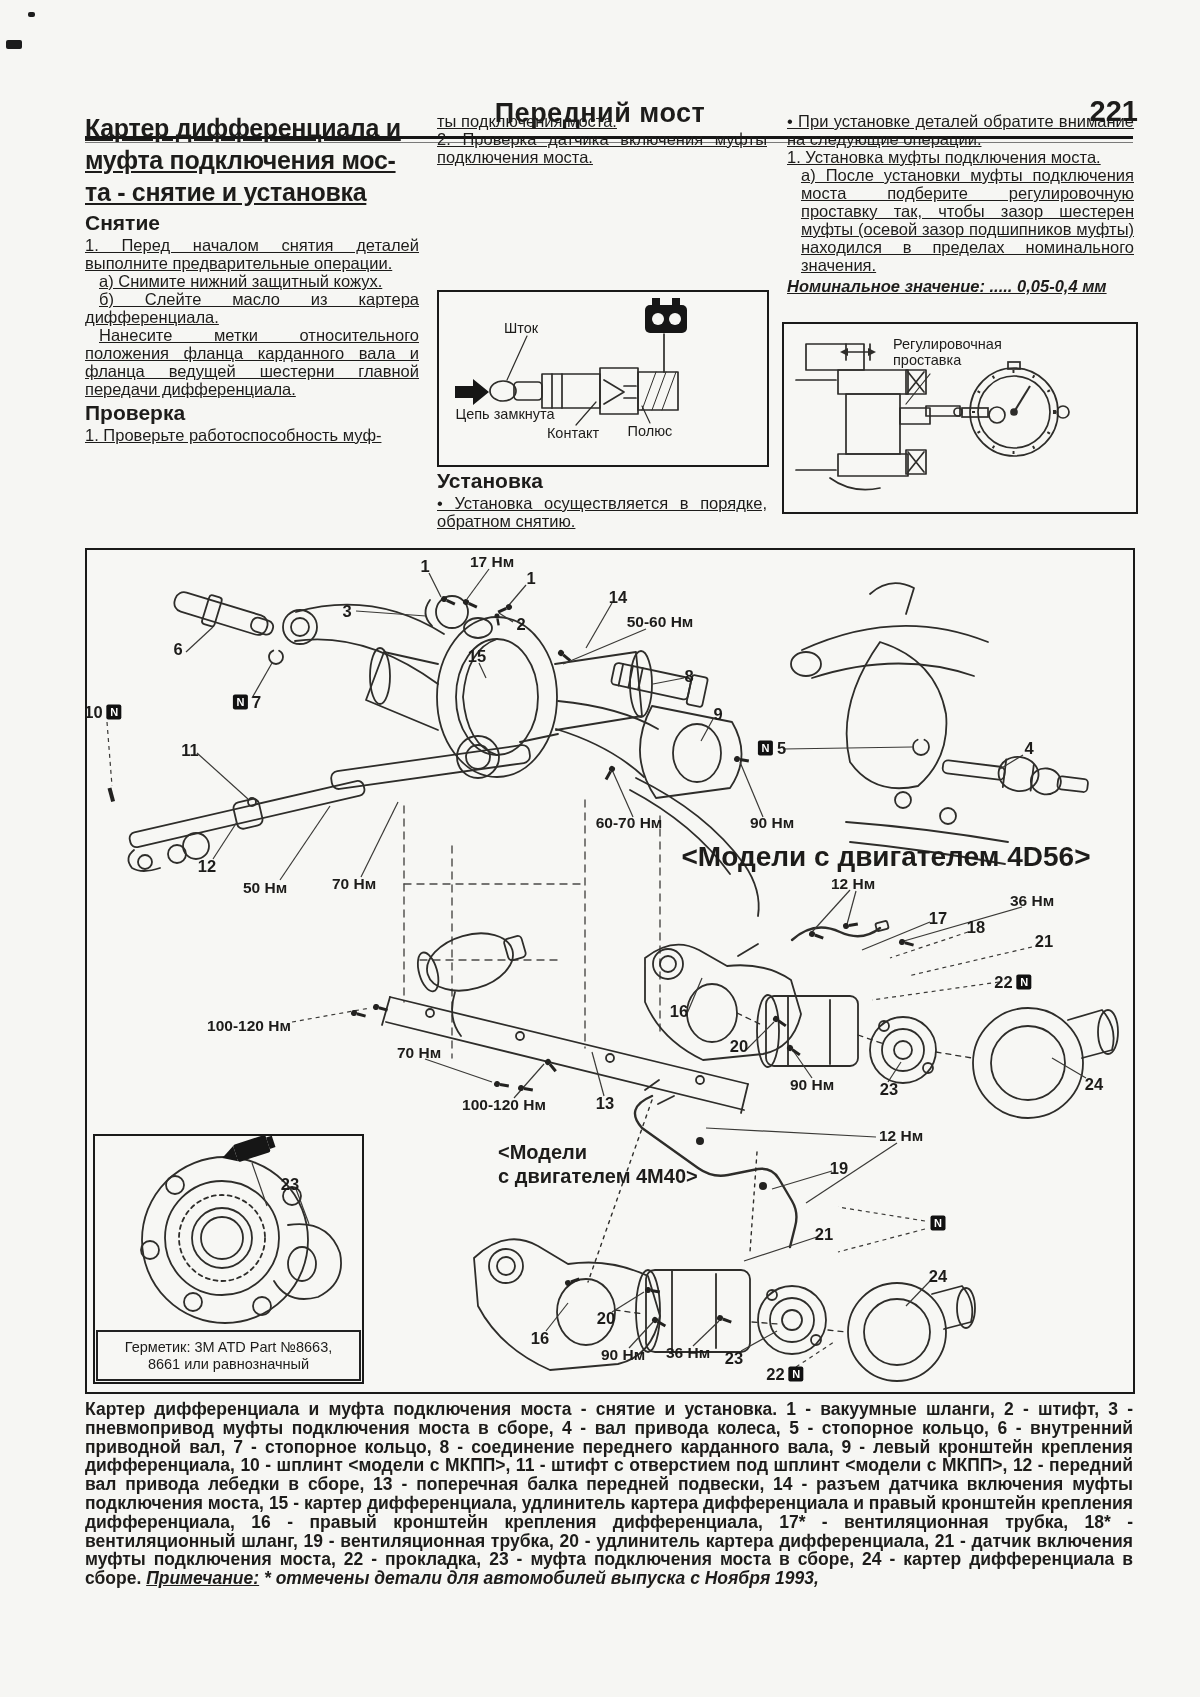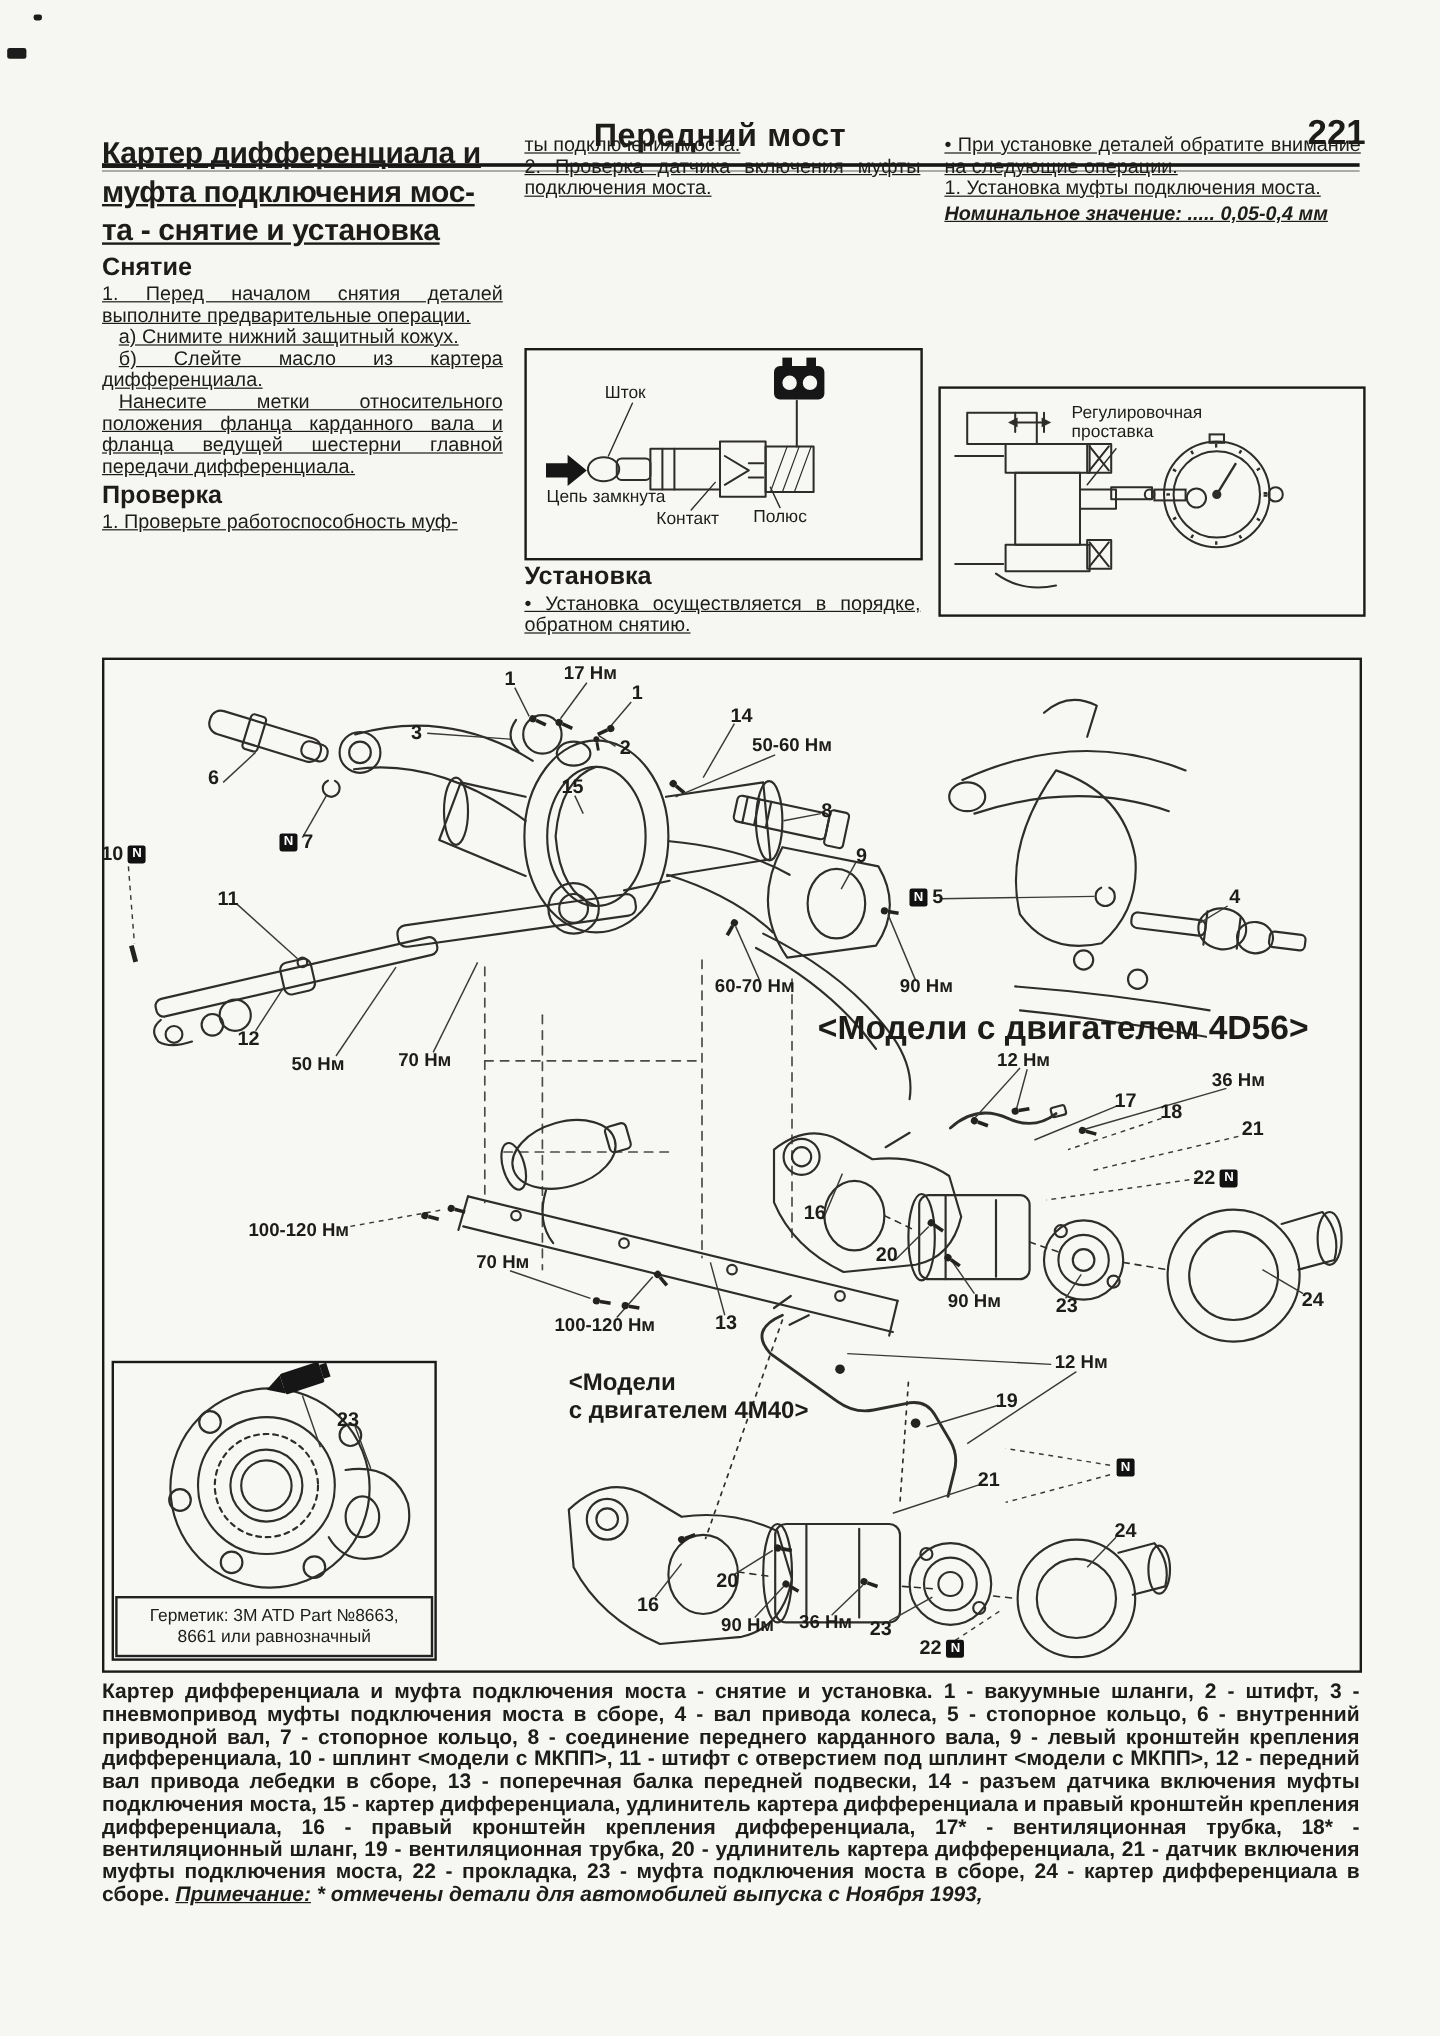"а) После установки муфты подключения" p.blk { html: none -> <p>а) После установки муфты подключения моста подберите регулировочную проставку так, чтобы зазор шестерен муфты (осевой зазор подшипников муфты) находился в пределах номинального значения.</p> }
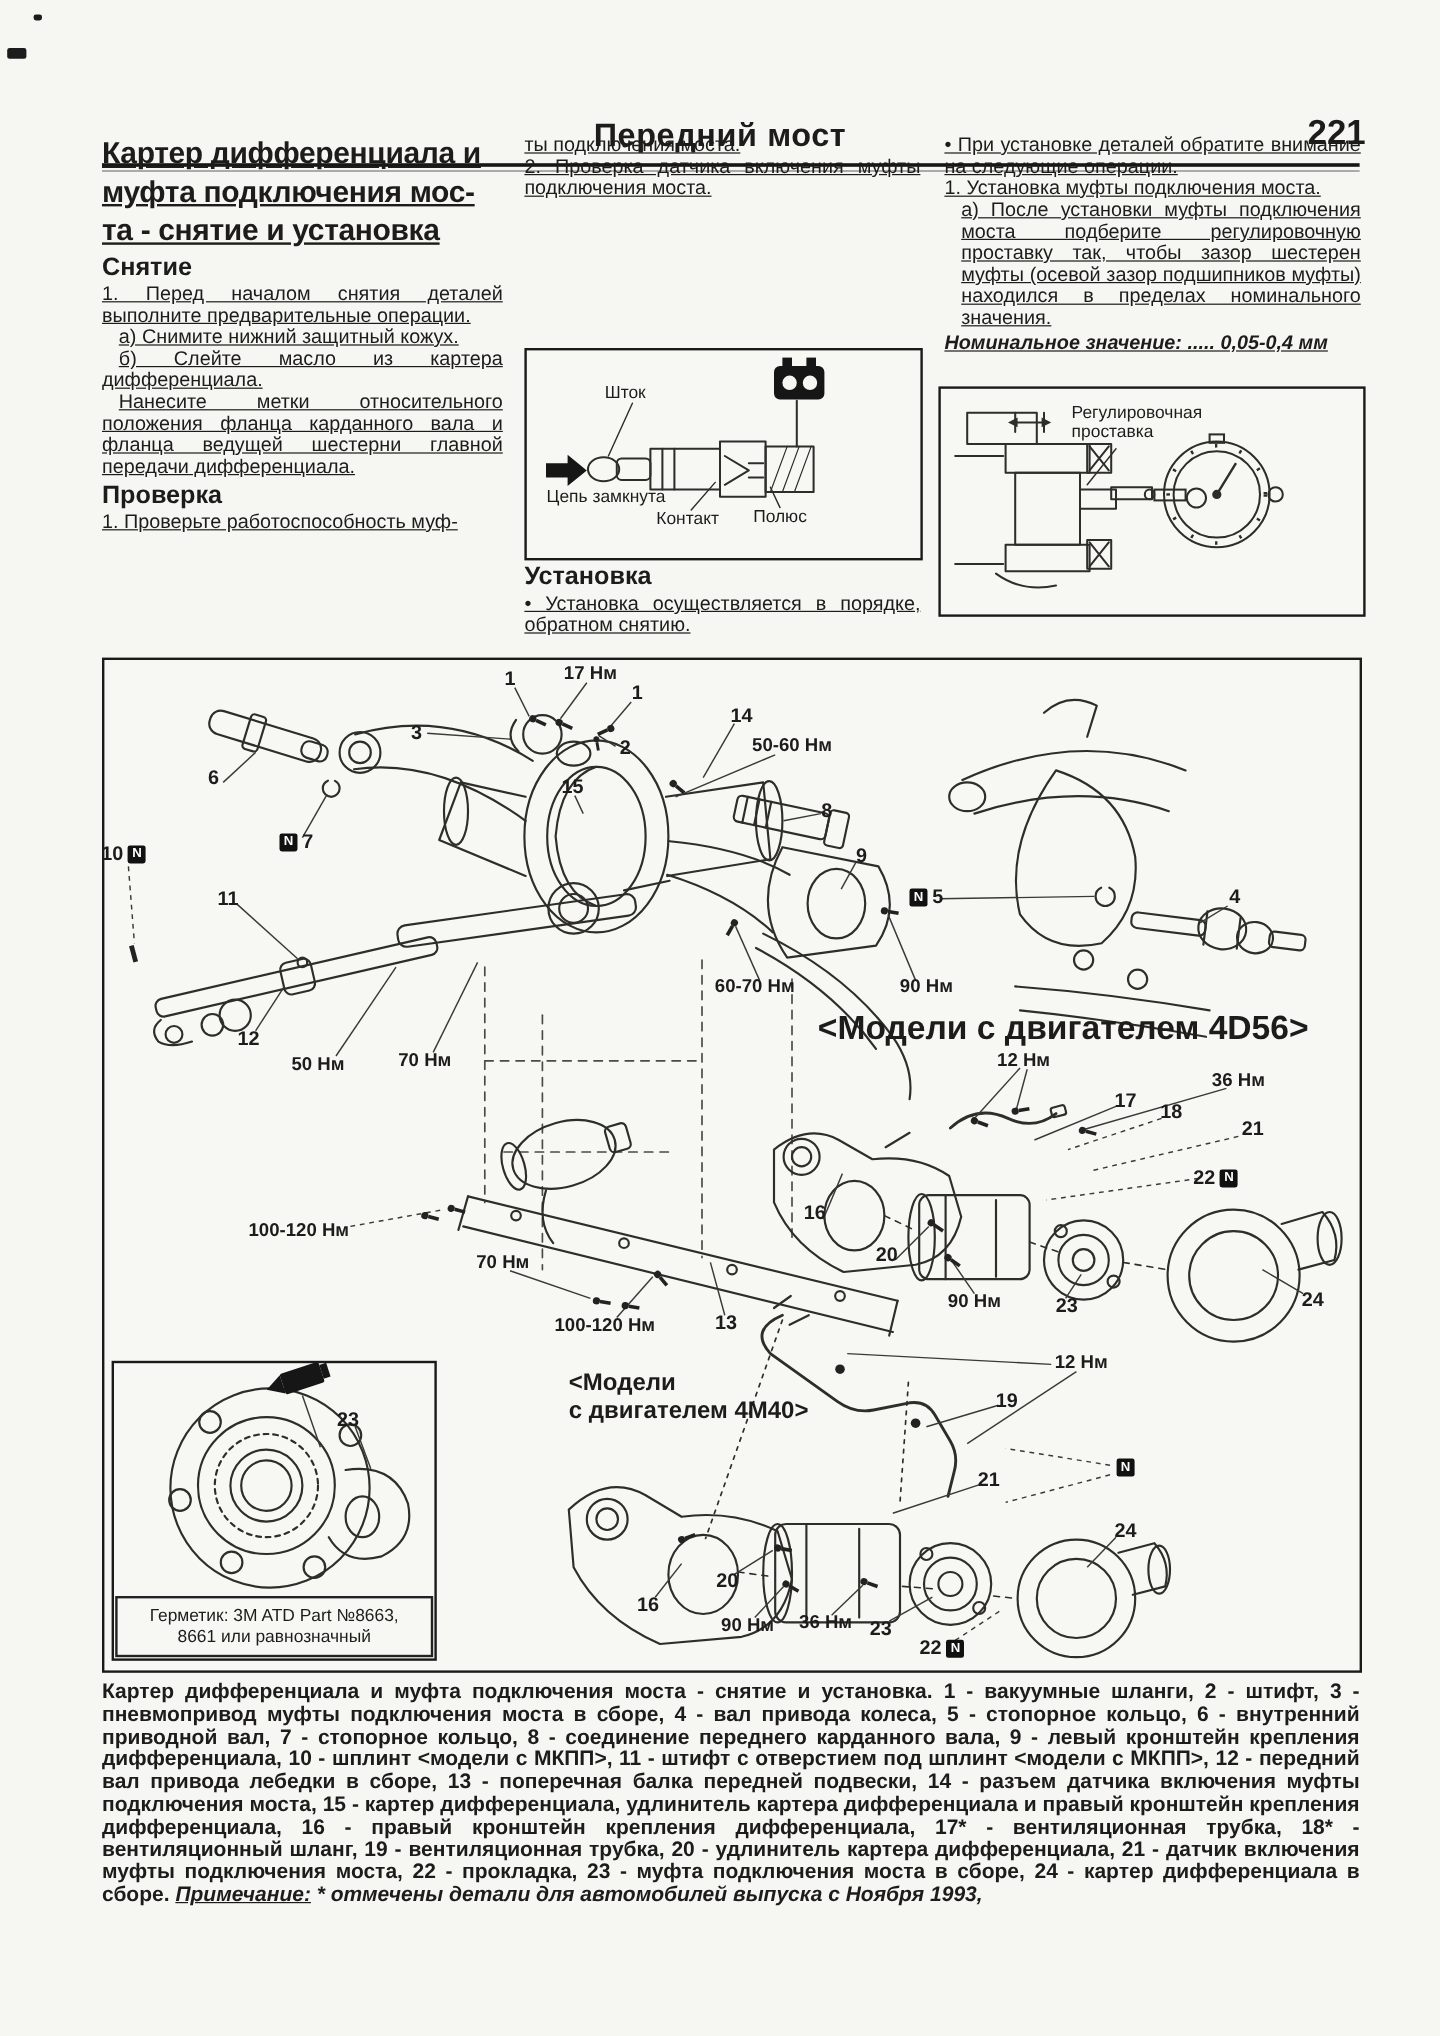"<Модели" div.dlabel { left: 474px -> 498px }
